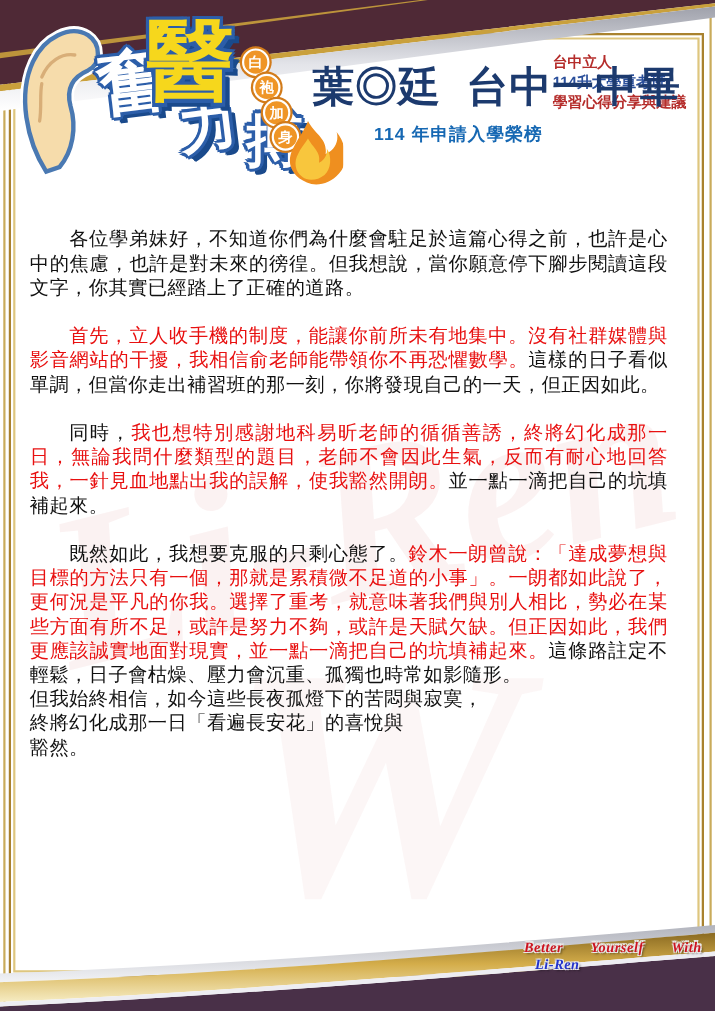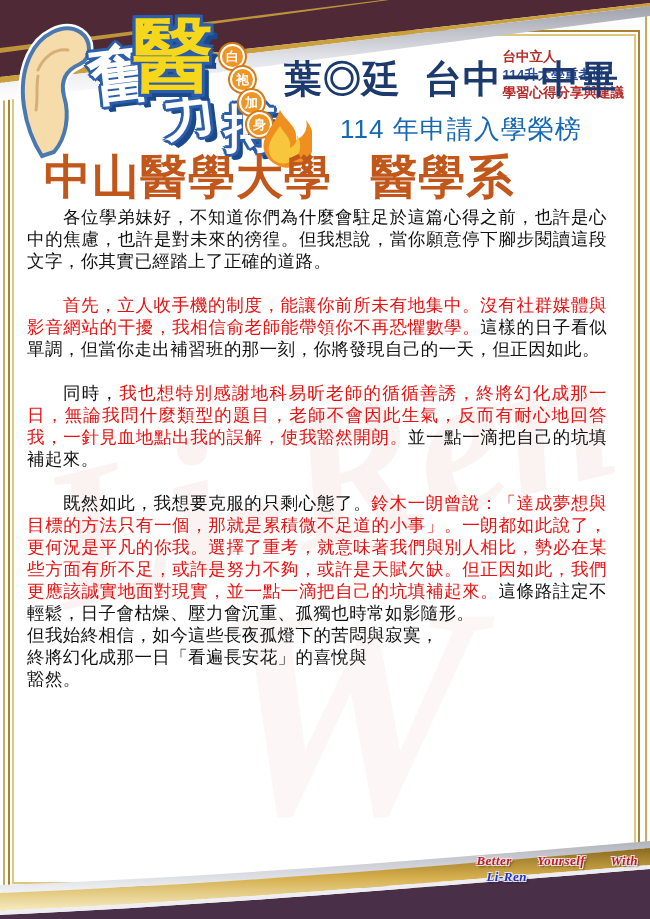"114 年申請入學榮榜" .honor { font-size: 26px -> 16px; font-weight: normal -> bold }
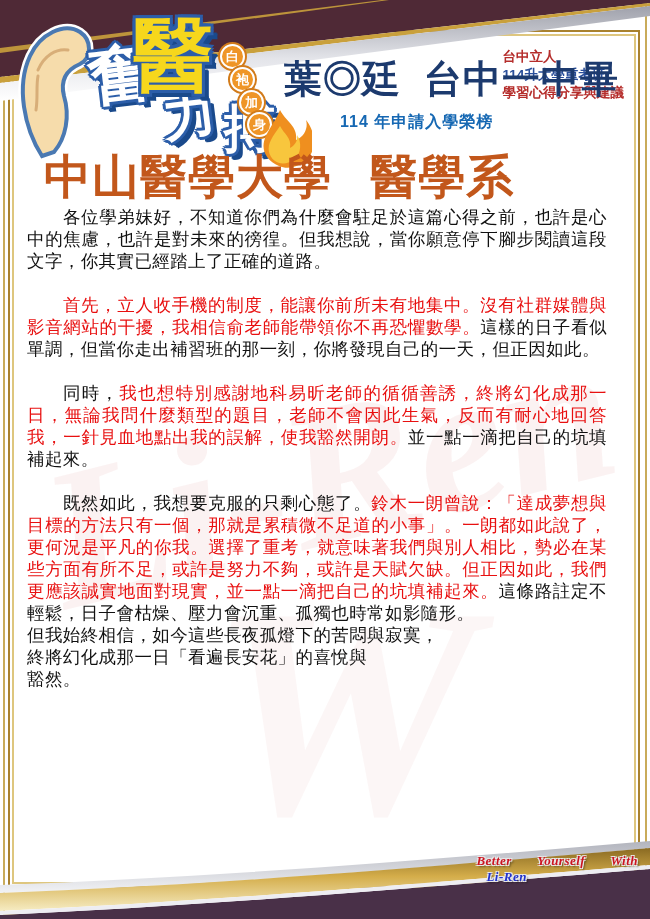"中山醫學大學 醫學系" div.school { html: <div>中山醫學大學 醫學系</div> -> none }
